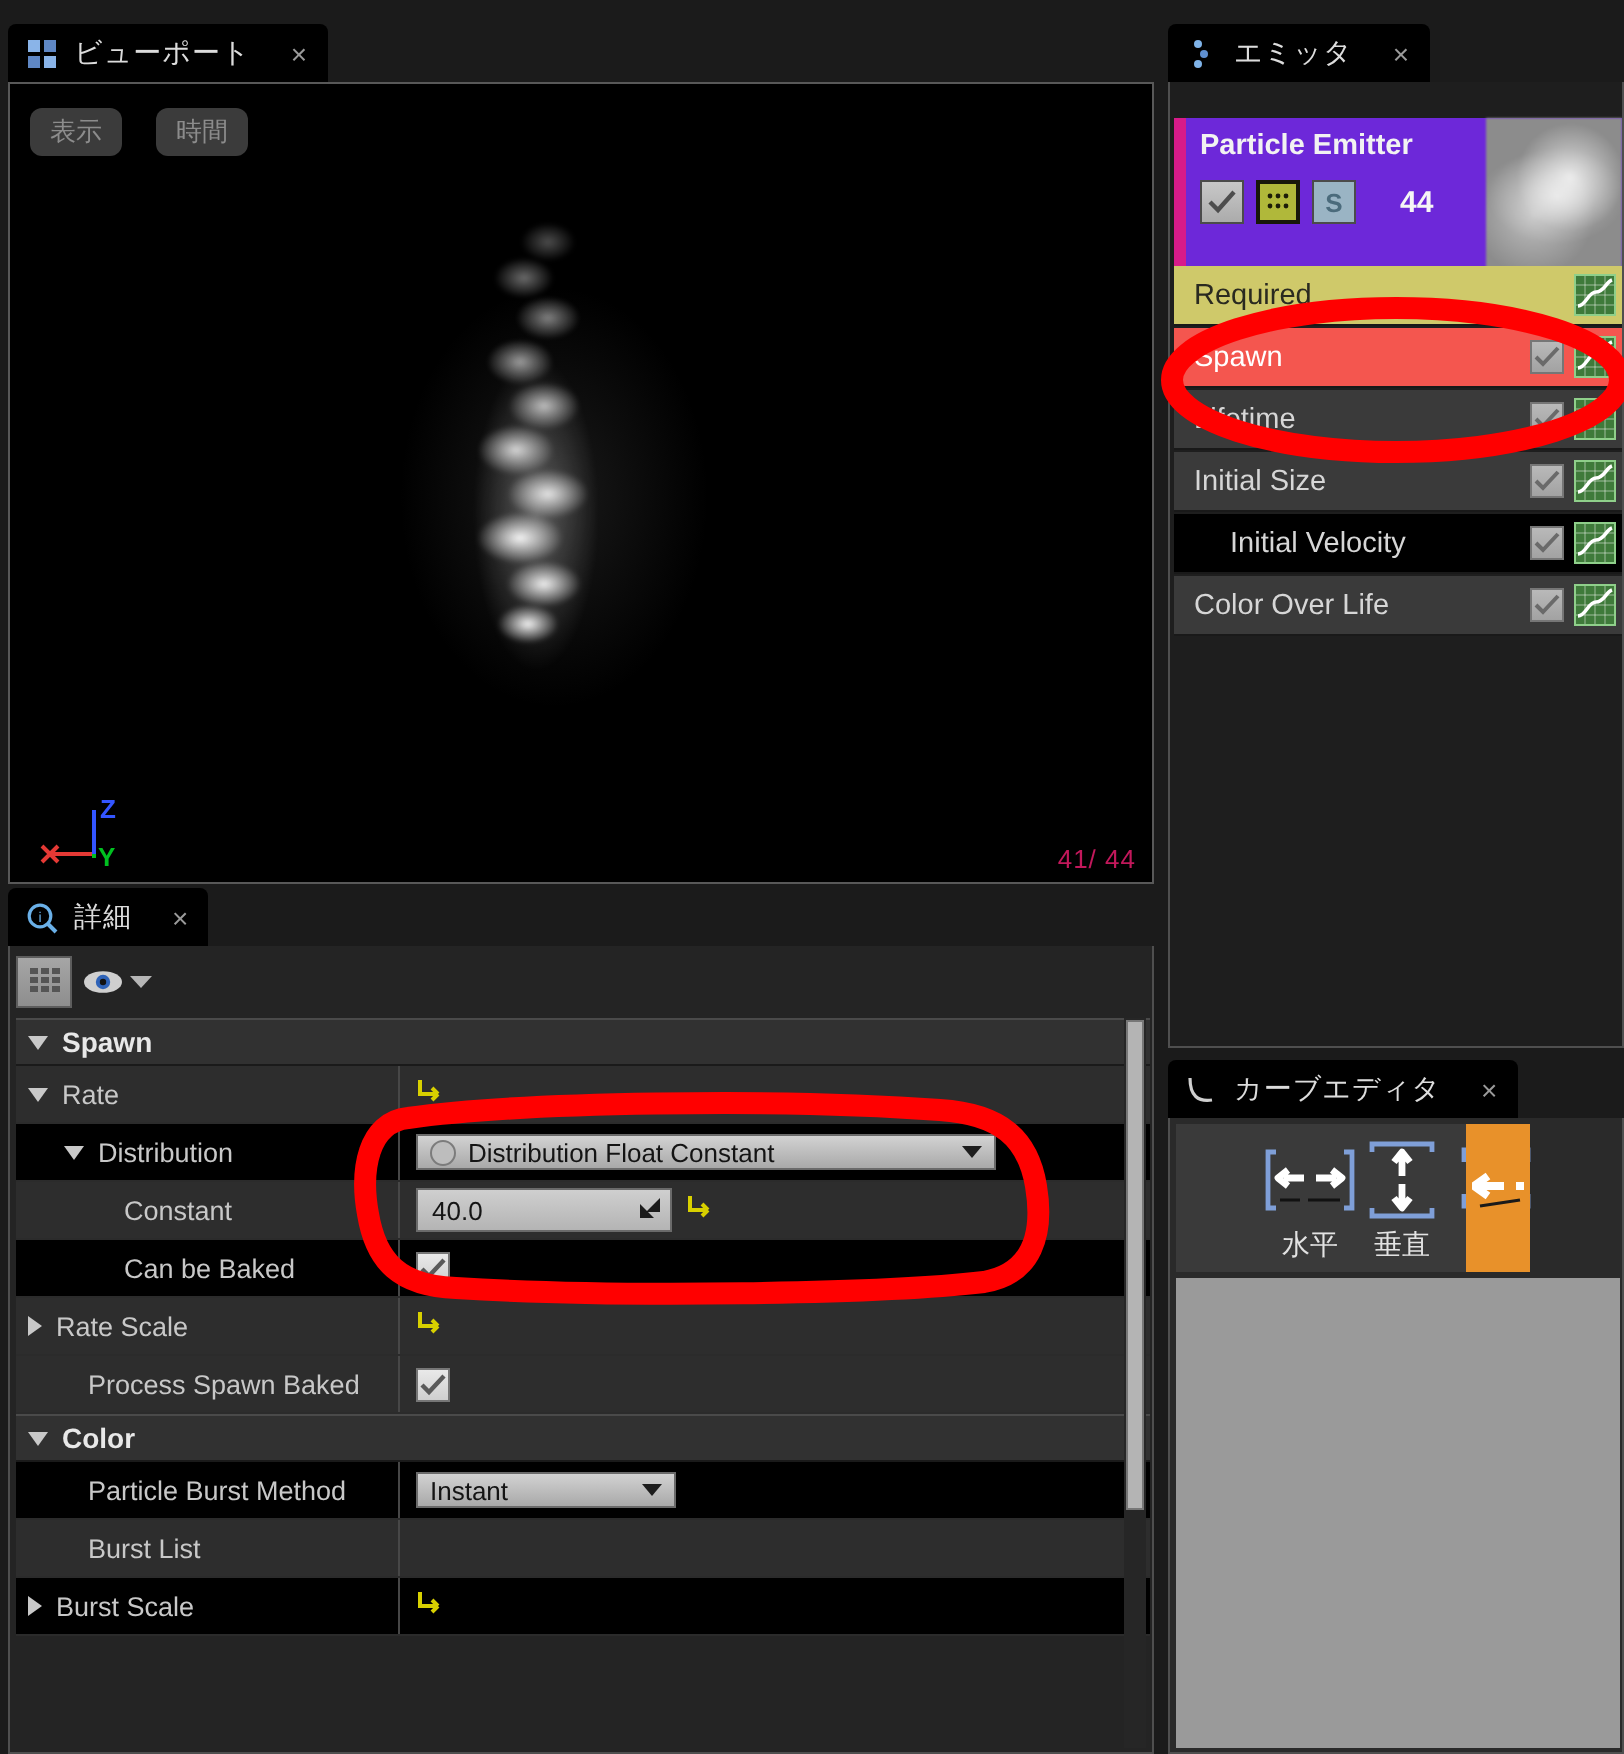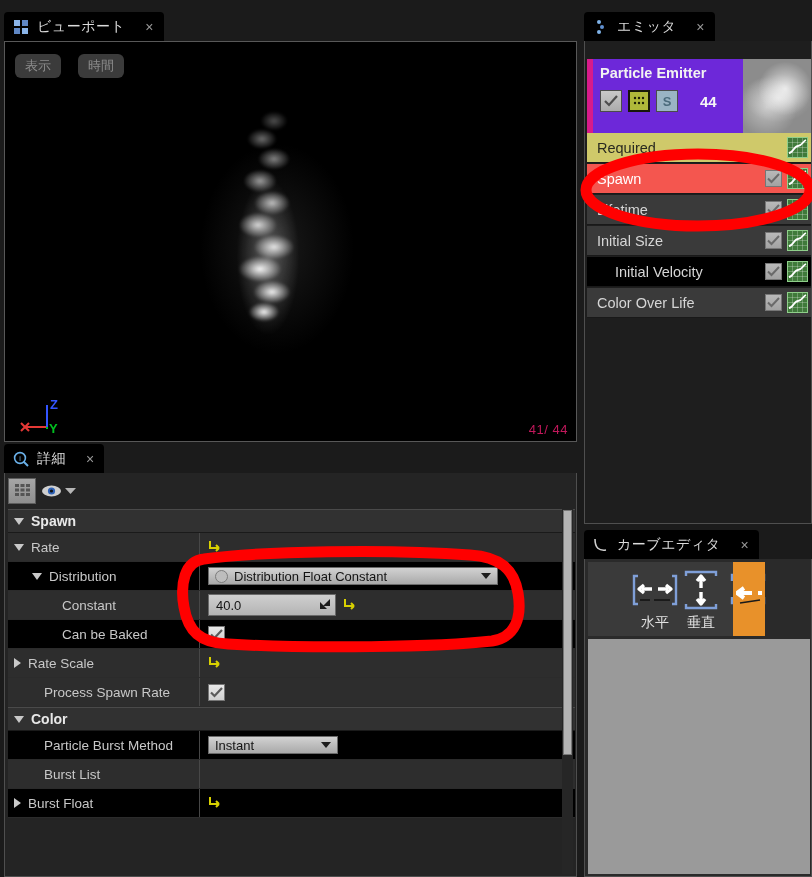"Process Spawn Rate" span { text: Rate -> Baked }
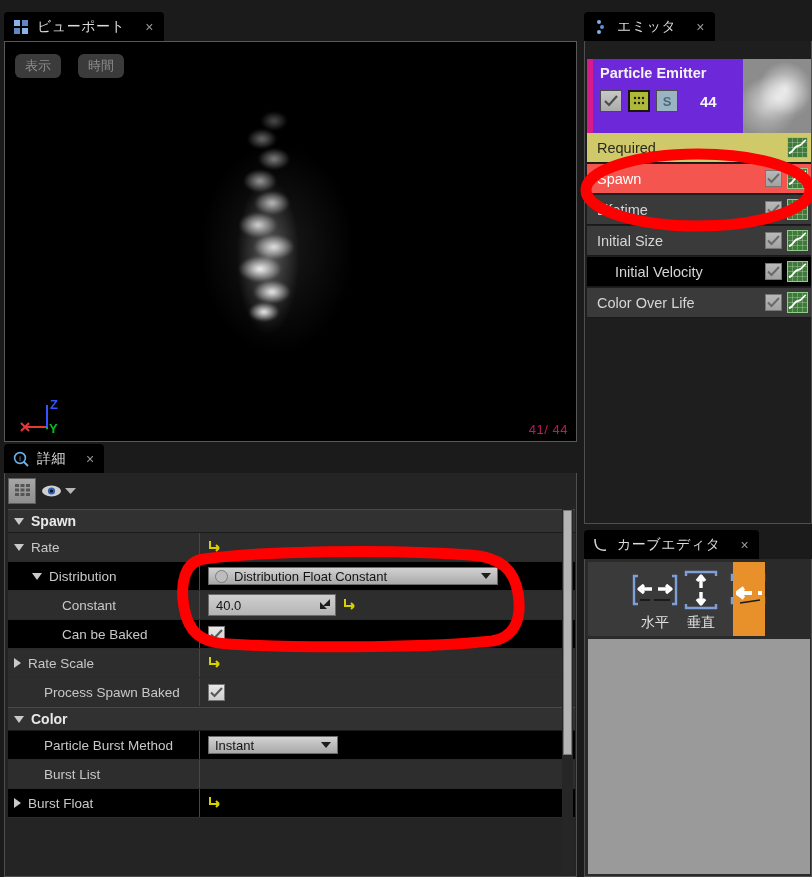"Burst Float" span { text: Float -> Scale }
